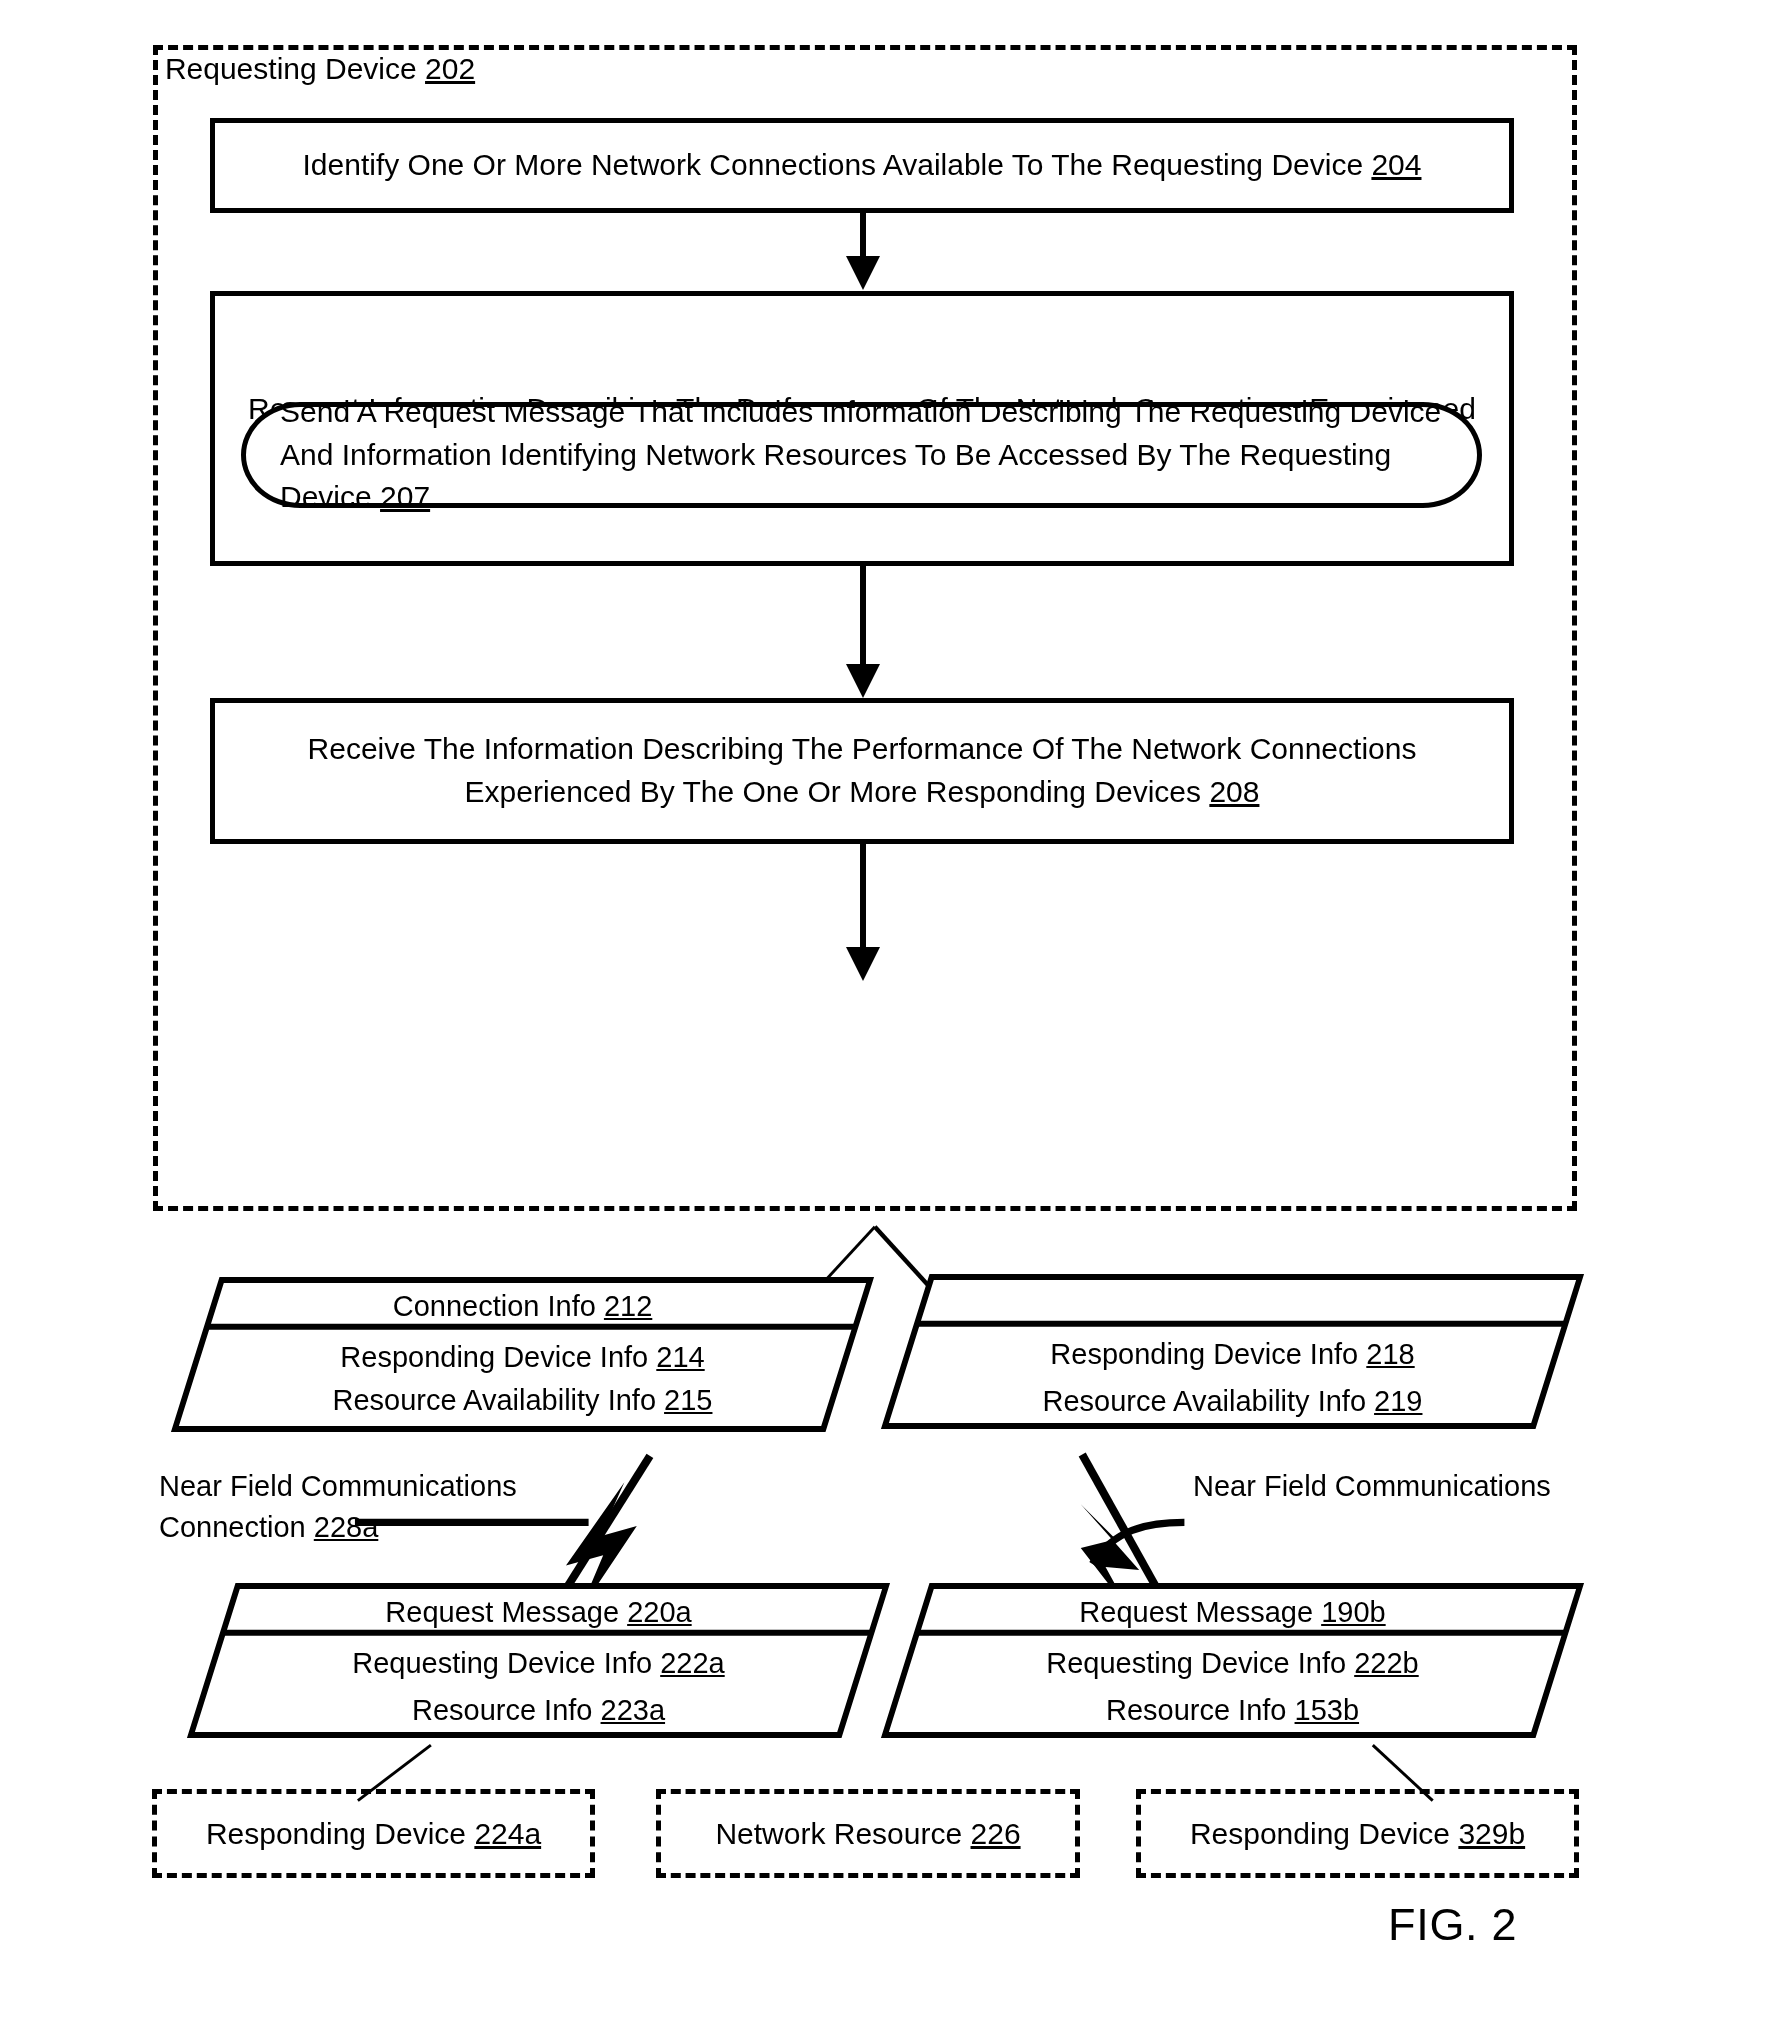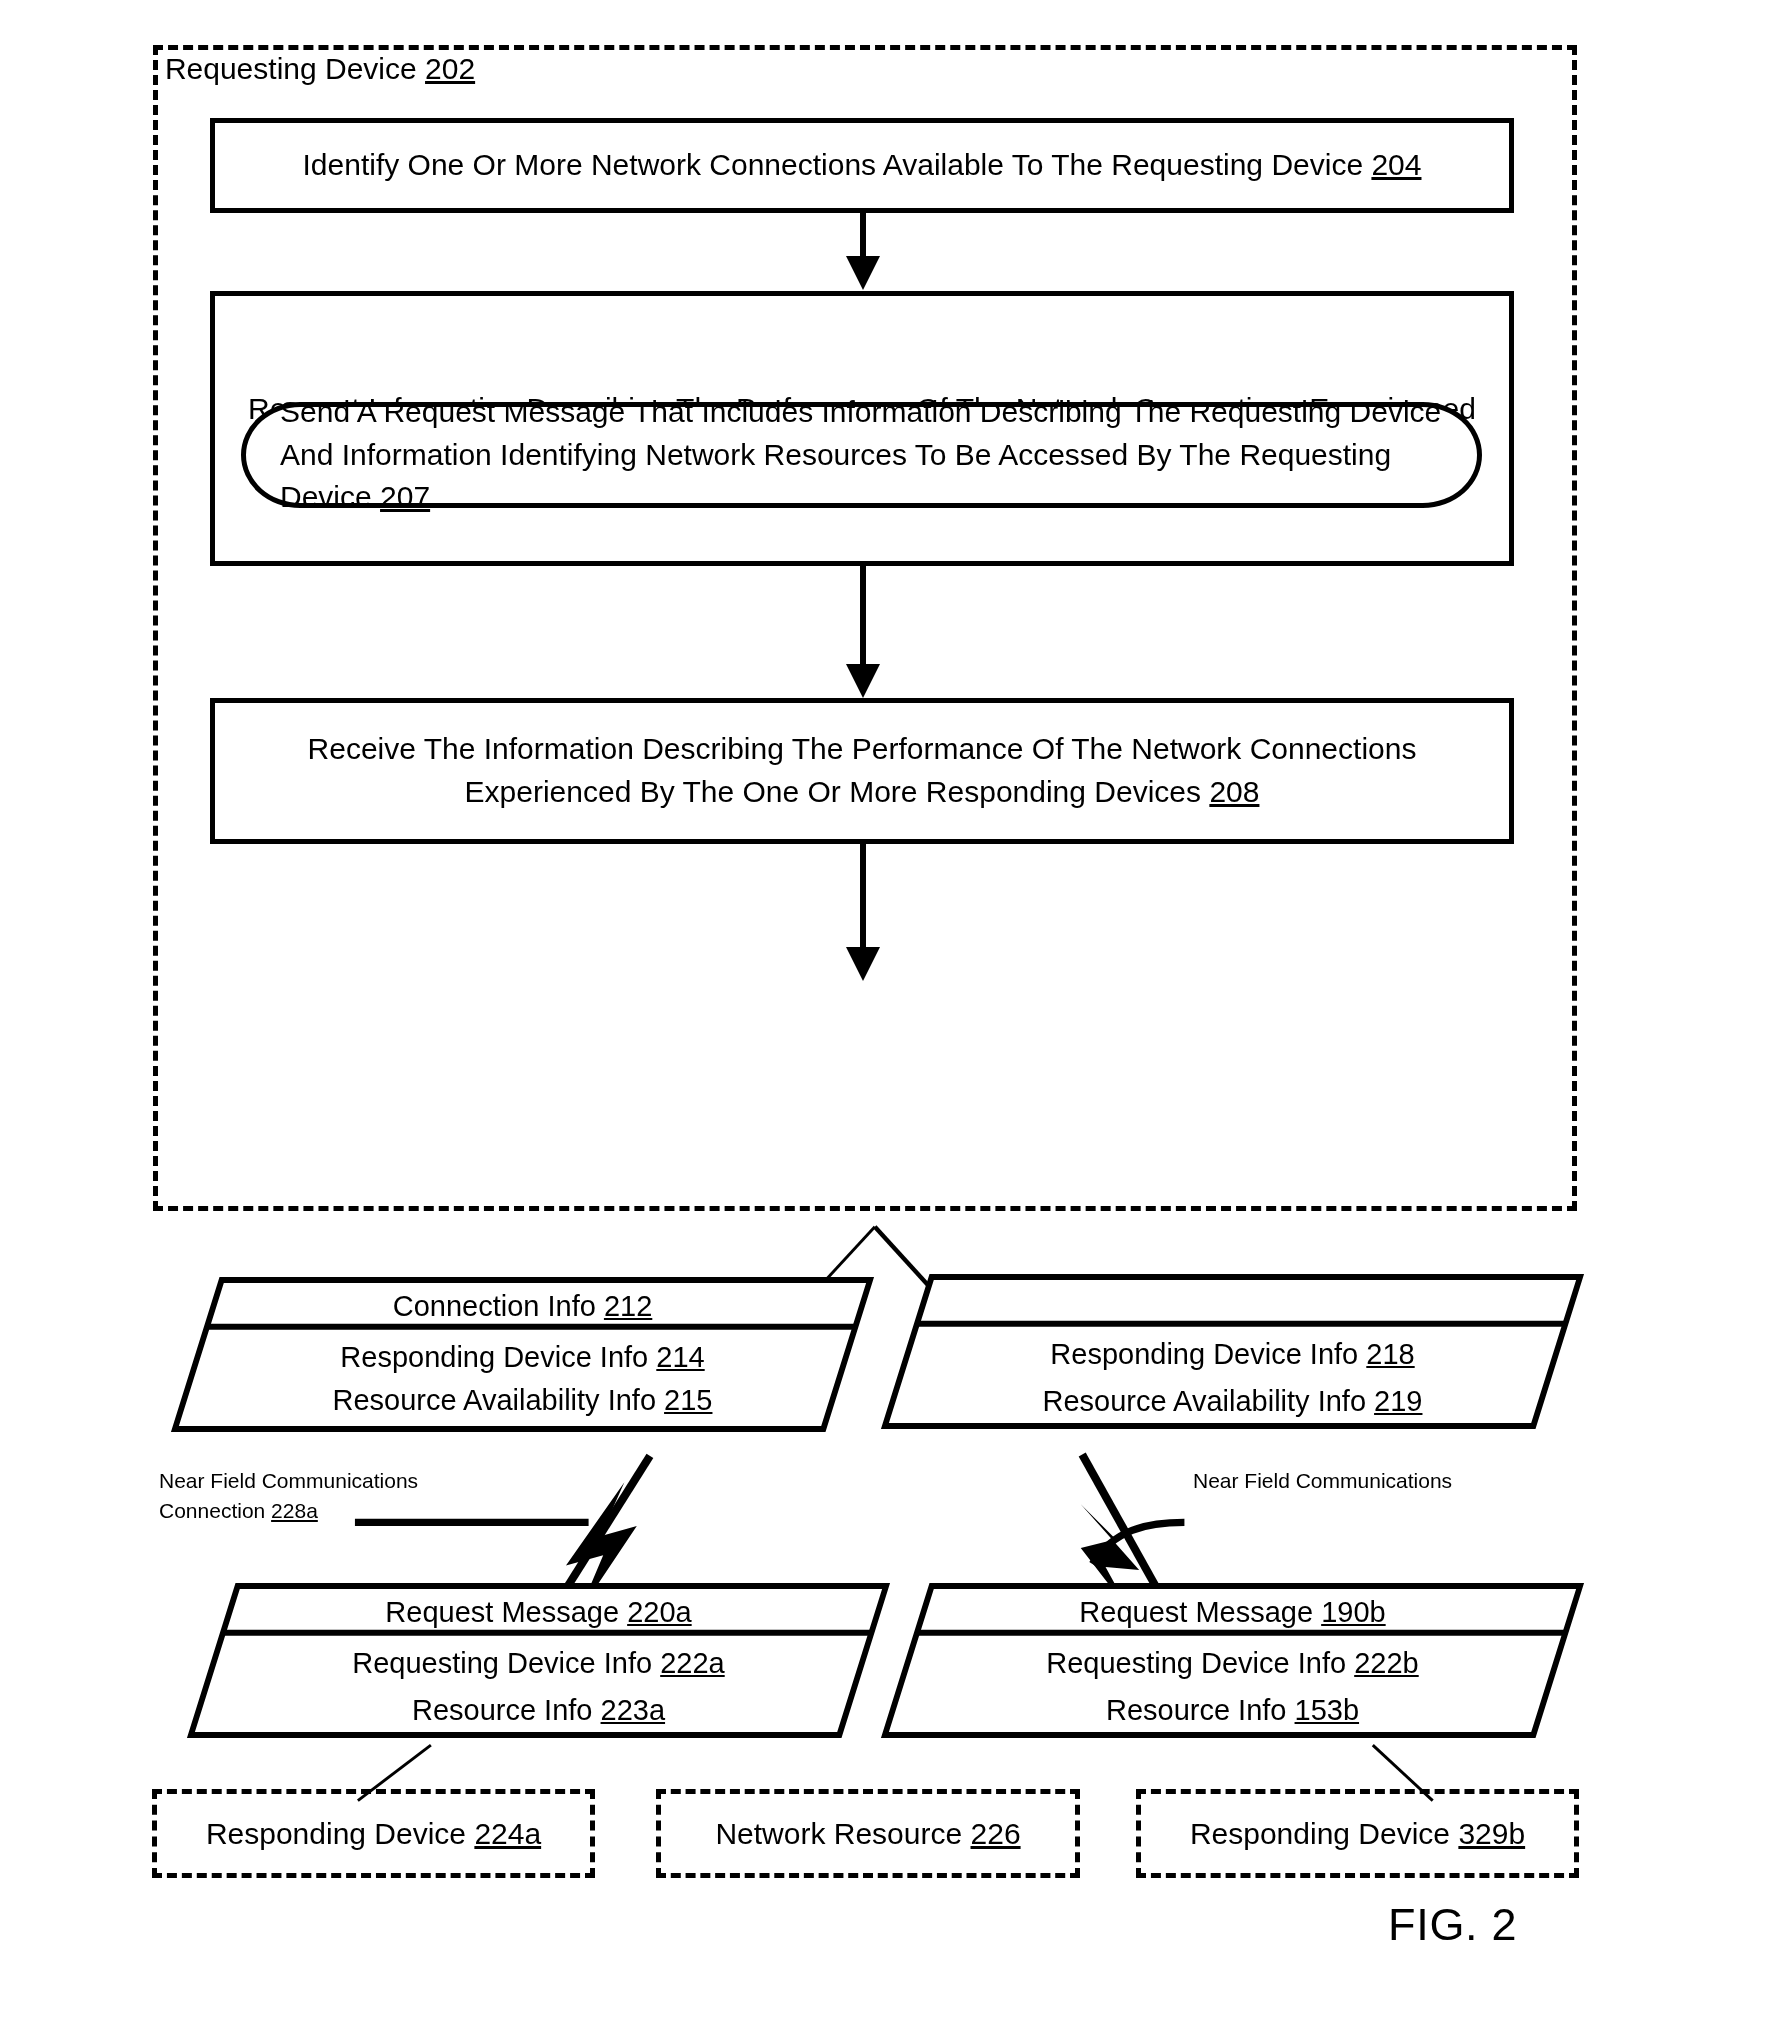"Near Field Communications" .nfc-label { font-size: 21px -> 29px }
